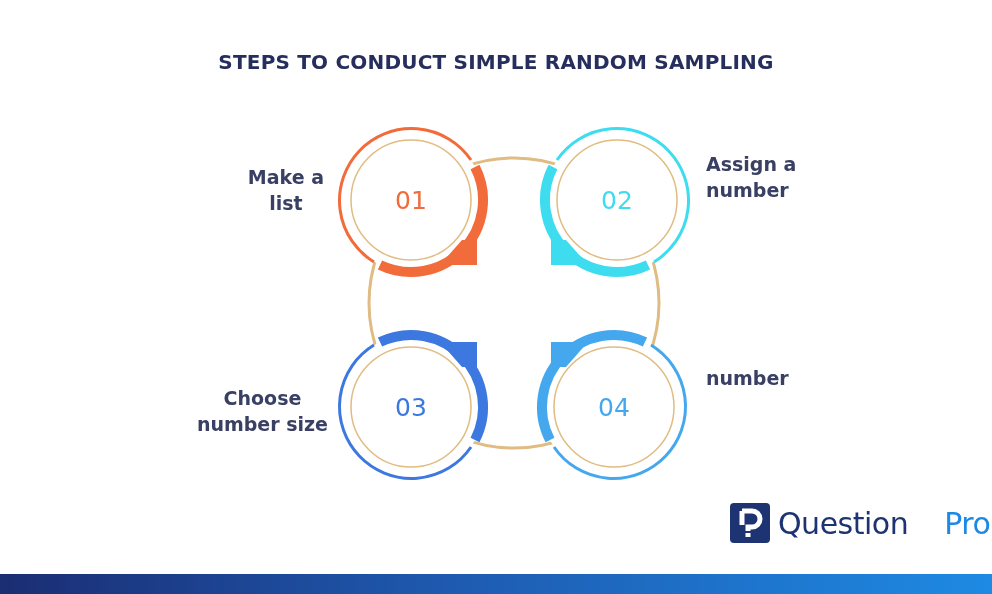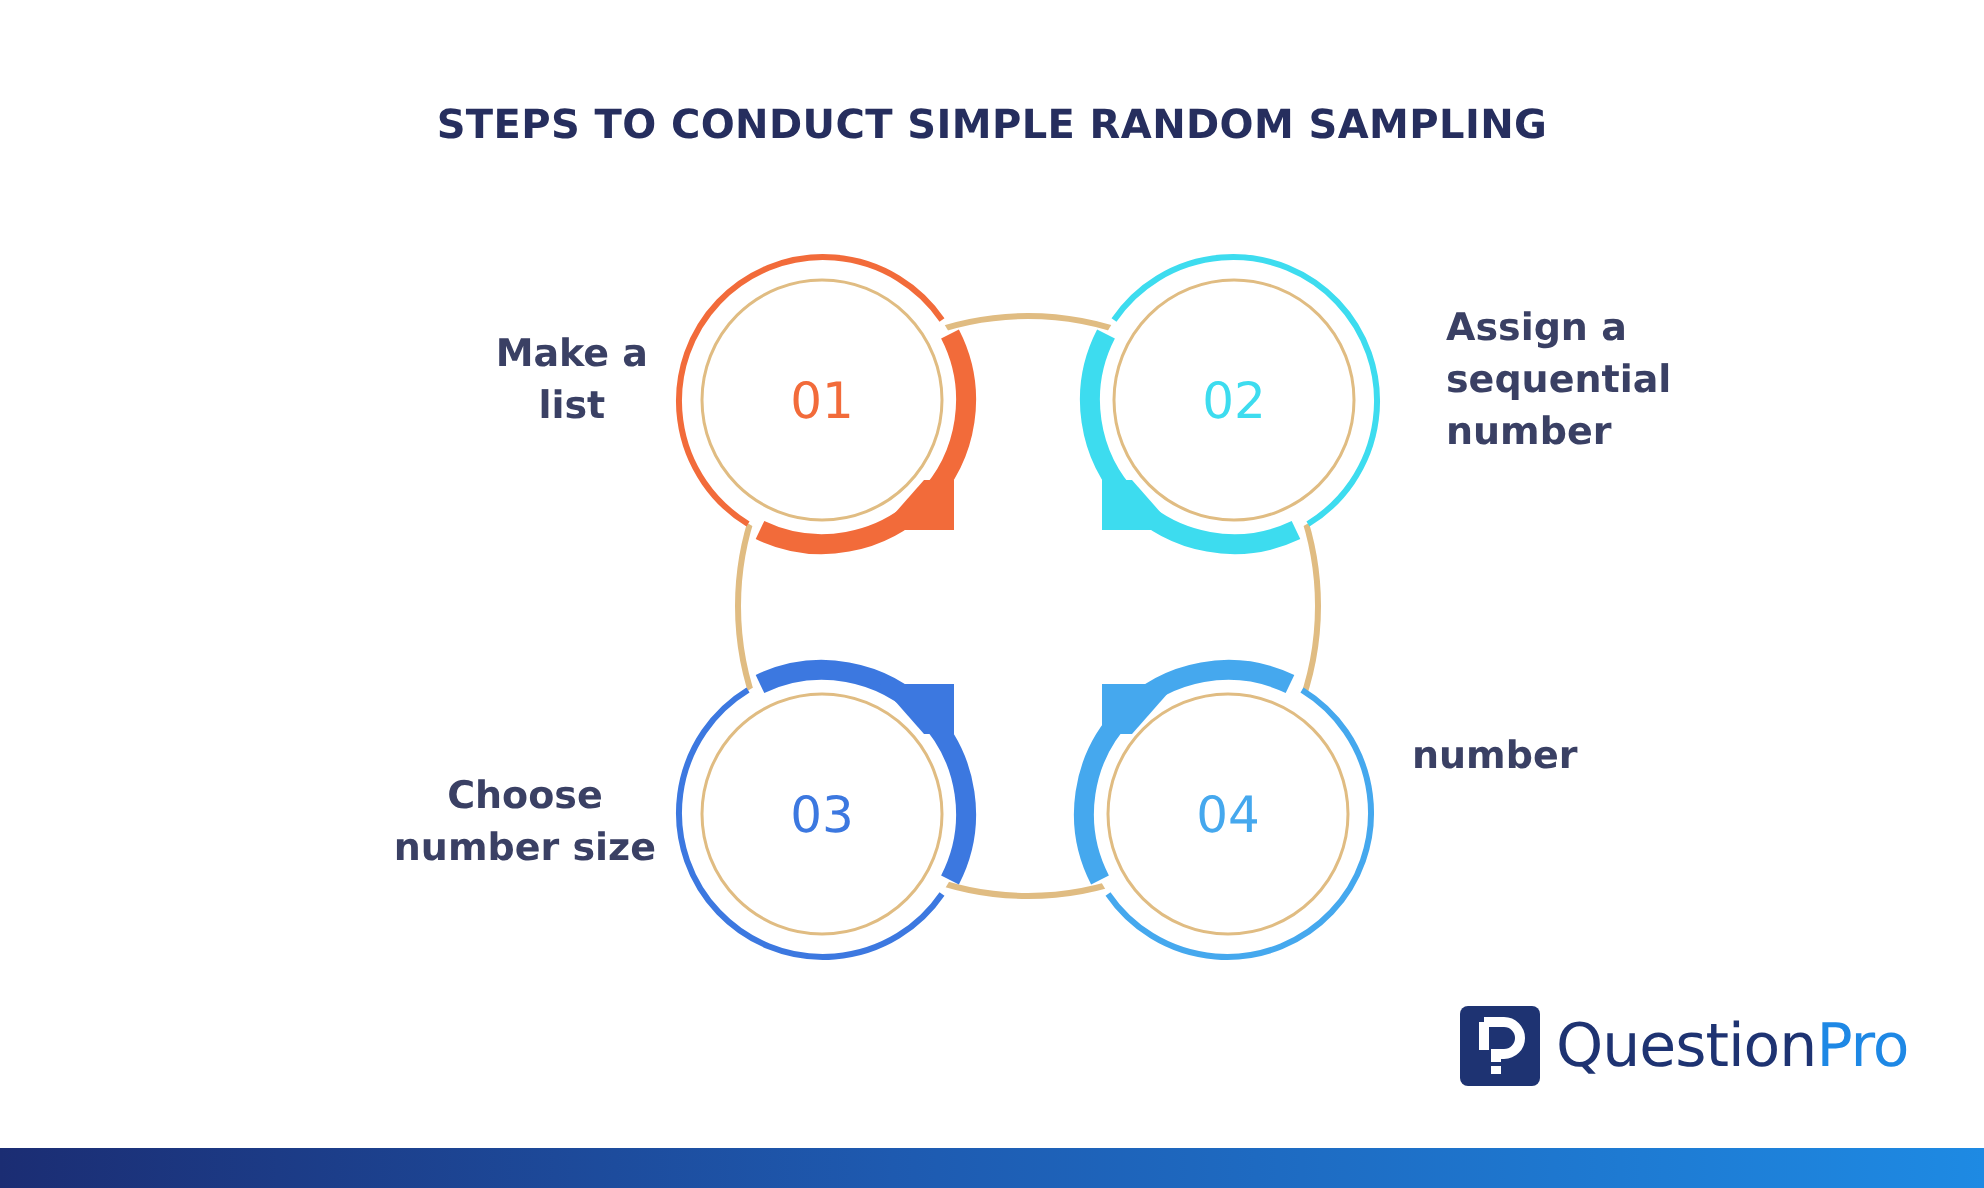"Assign a" div.label { margin-left: 17px -> none }
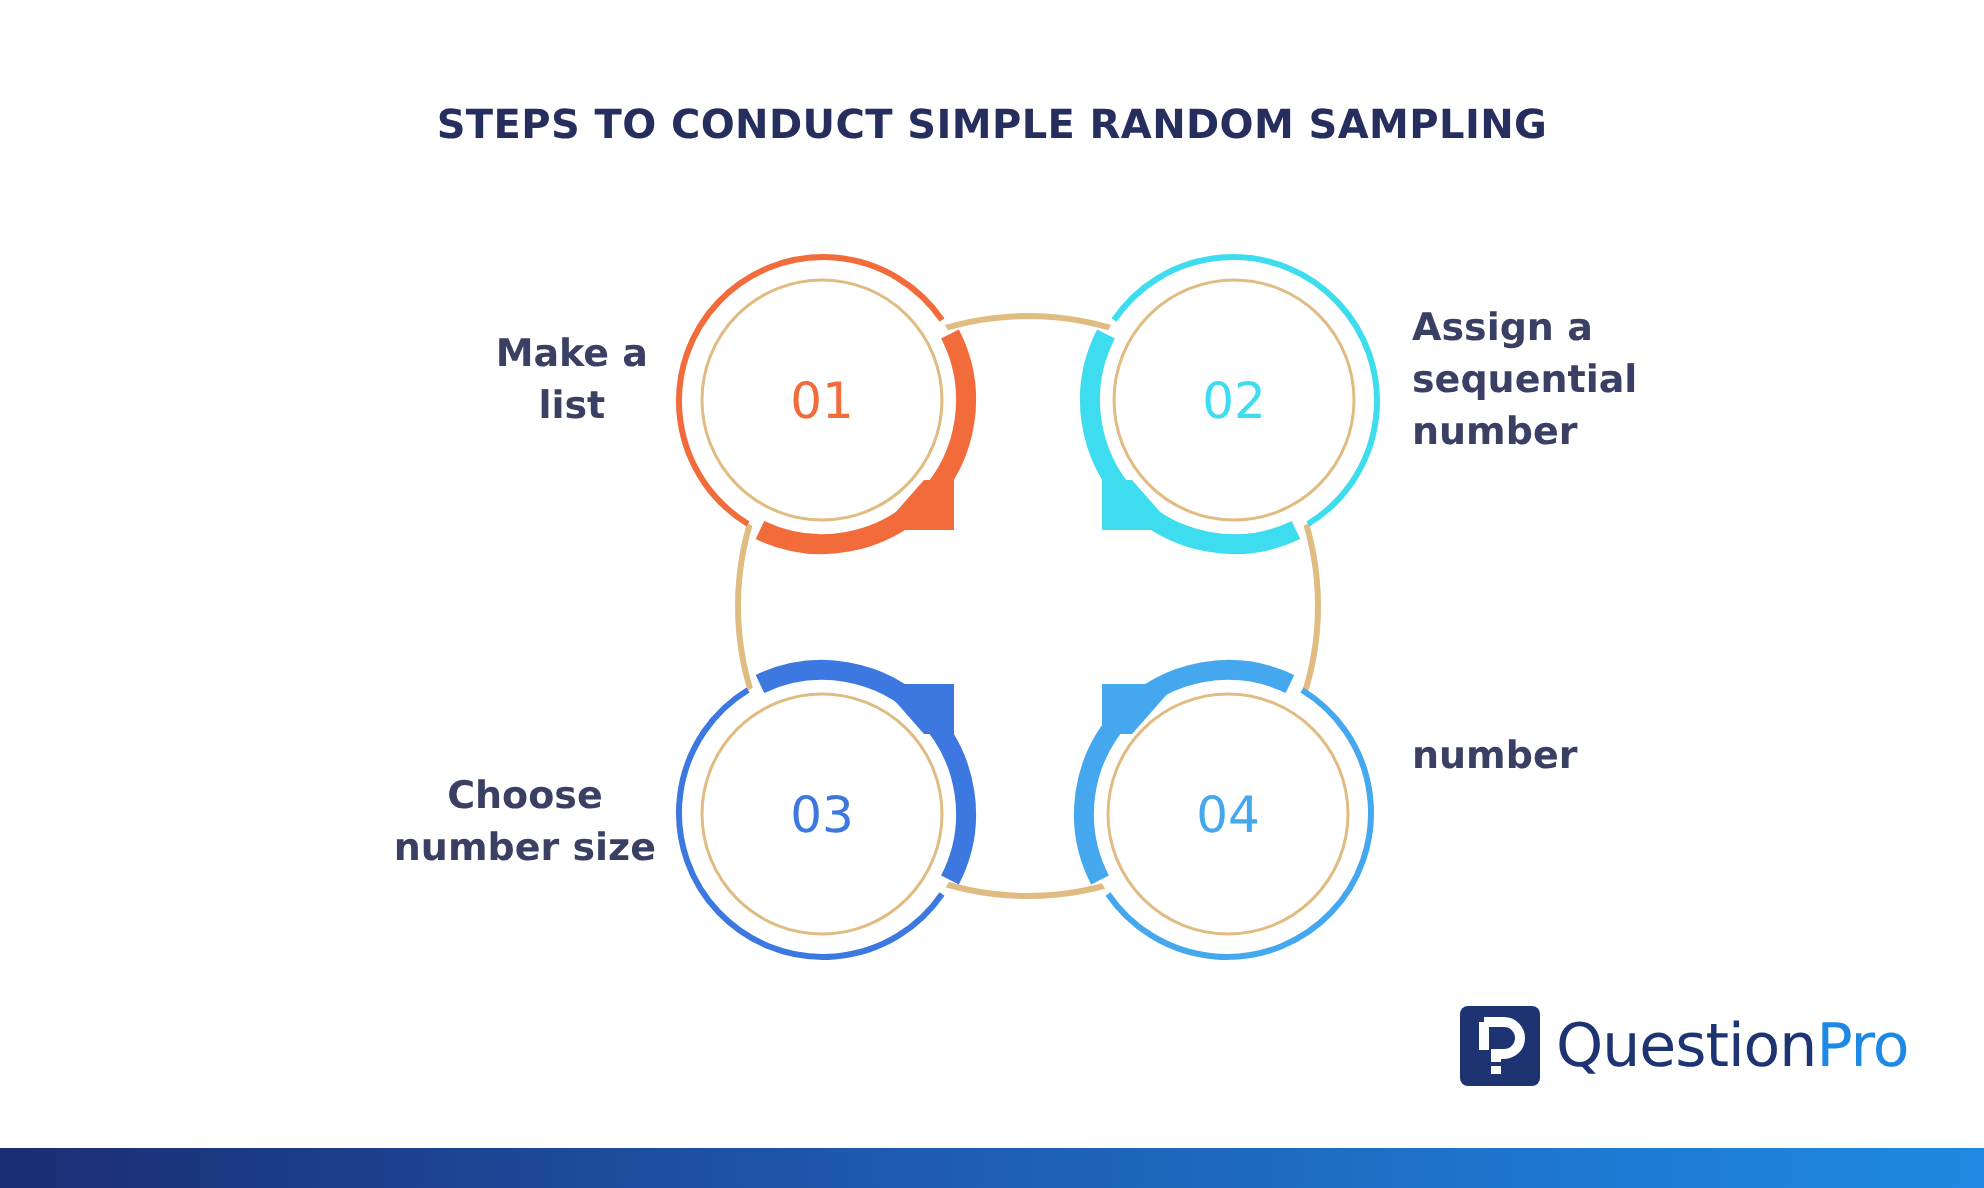"sequential" span { html: <span>sequential</span> -> none }
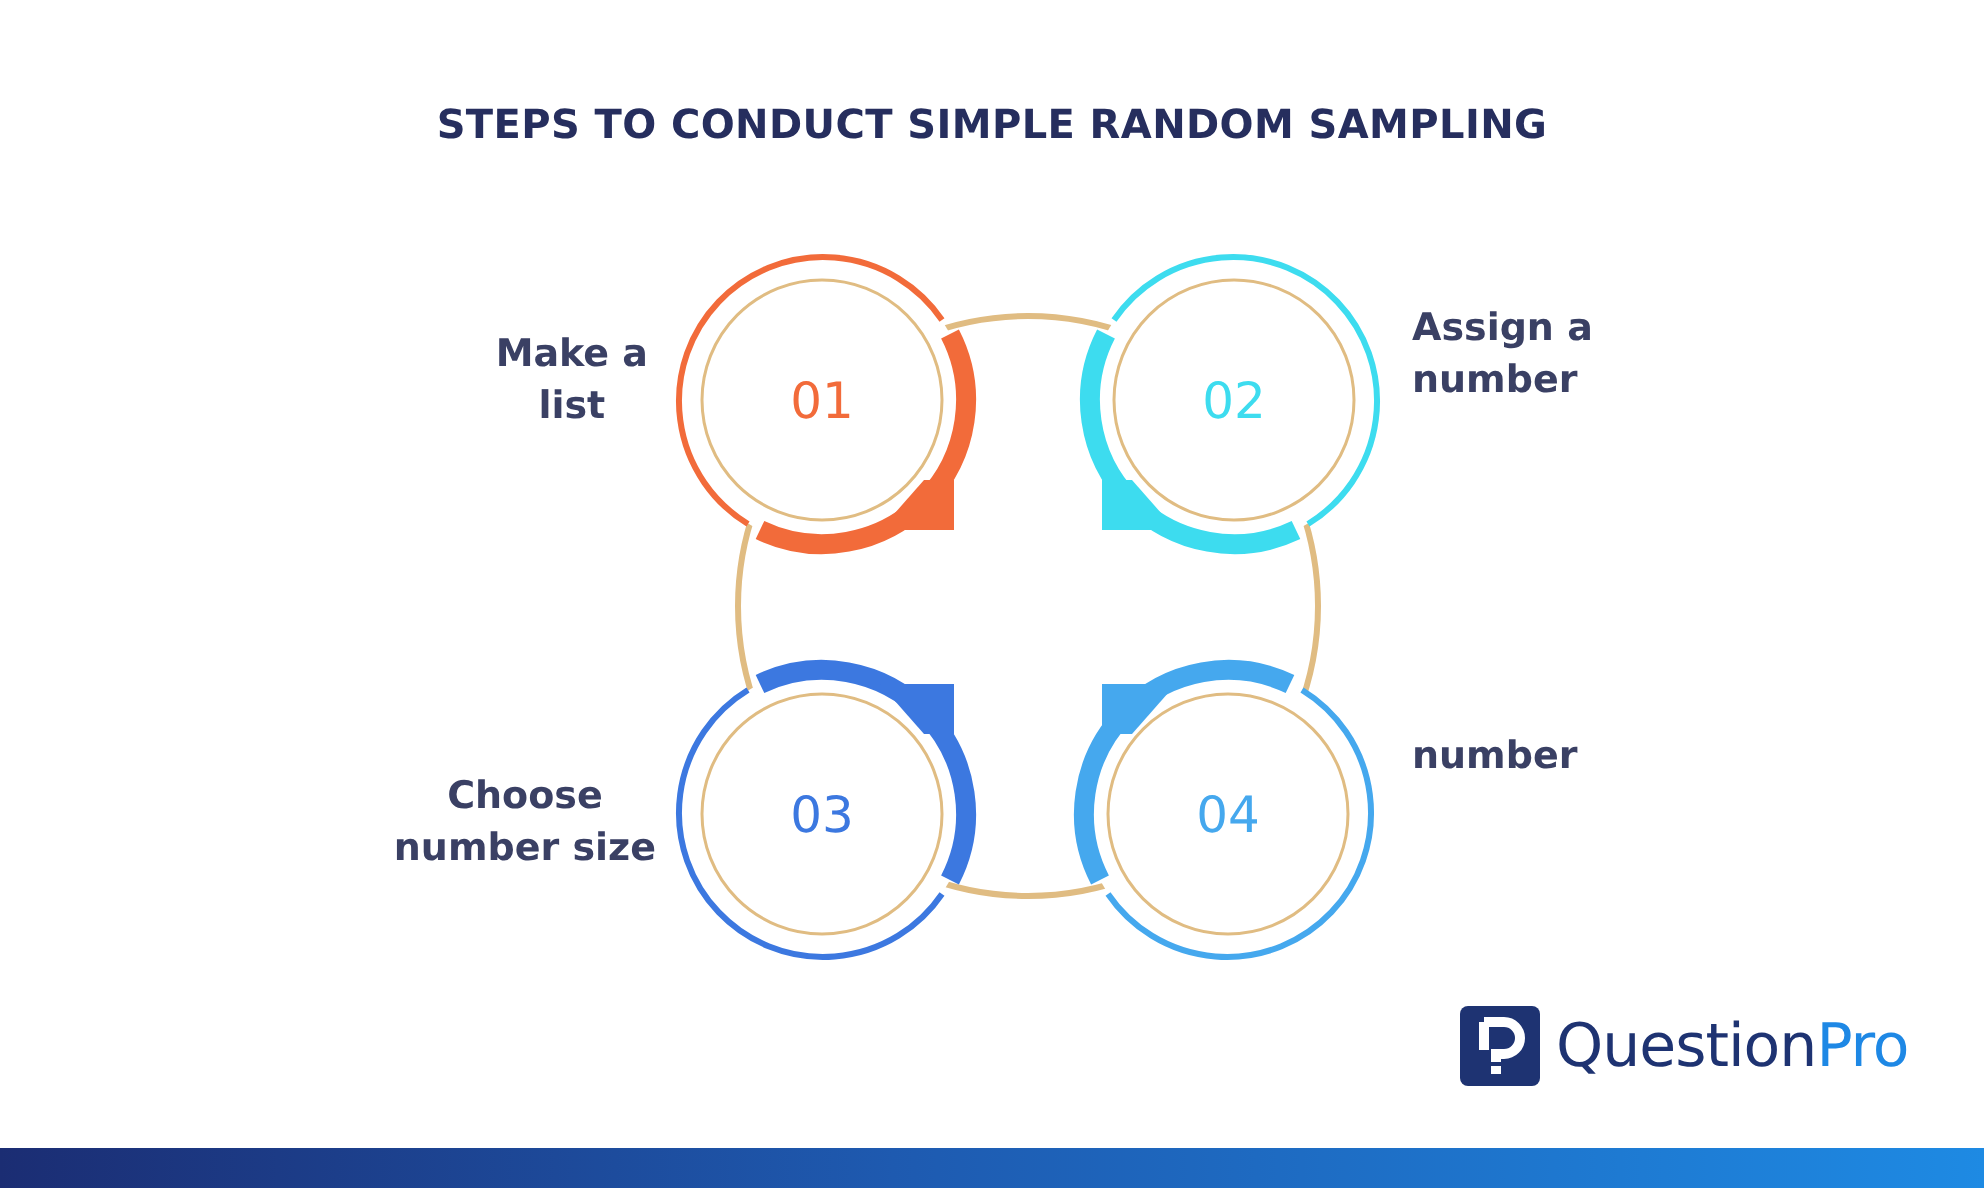"Pro" .logo-text .pro { margin-left: none -> 36px }
